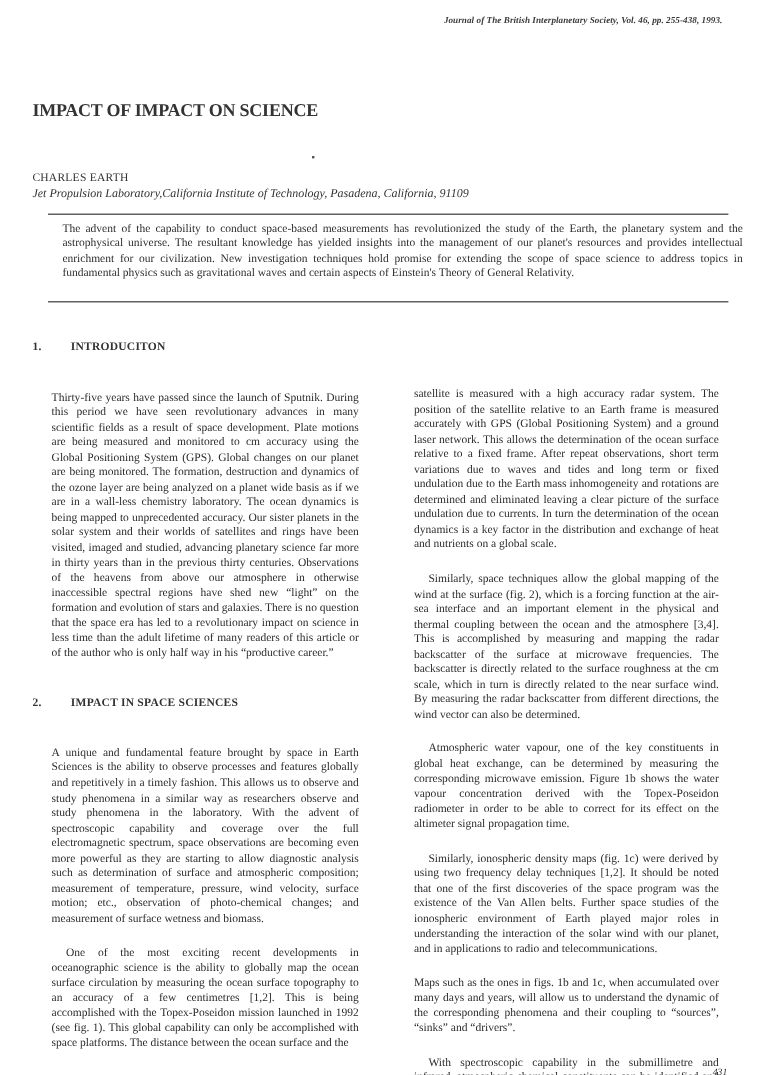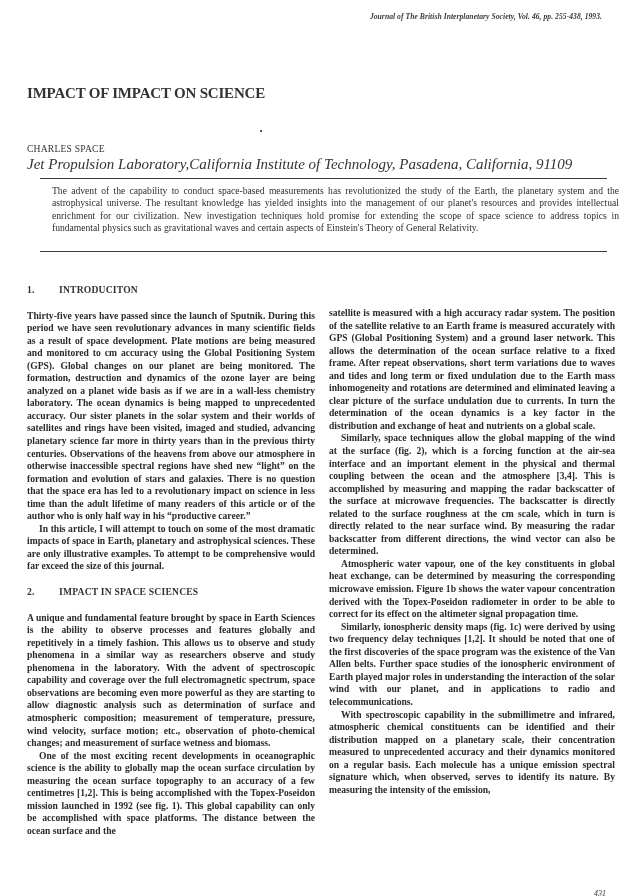"CHARLES SPACE" div.author { text: SPACE -> EARTH }
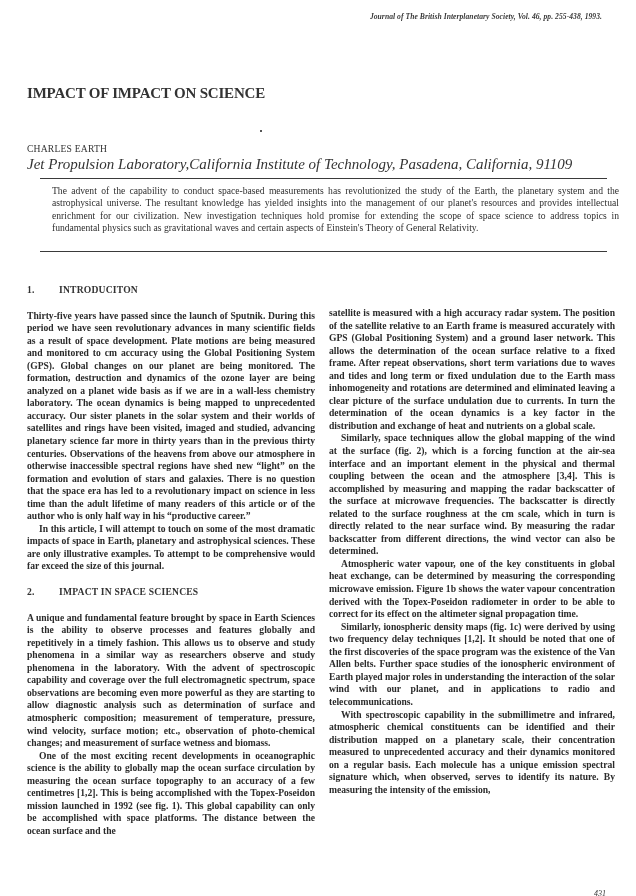"Jet Propulsion Laboratory,California" .affil { font-size: 15px -> 10px }
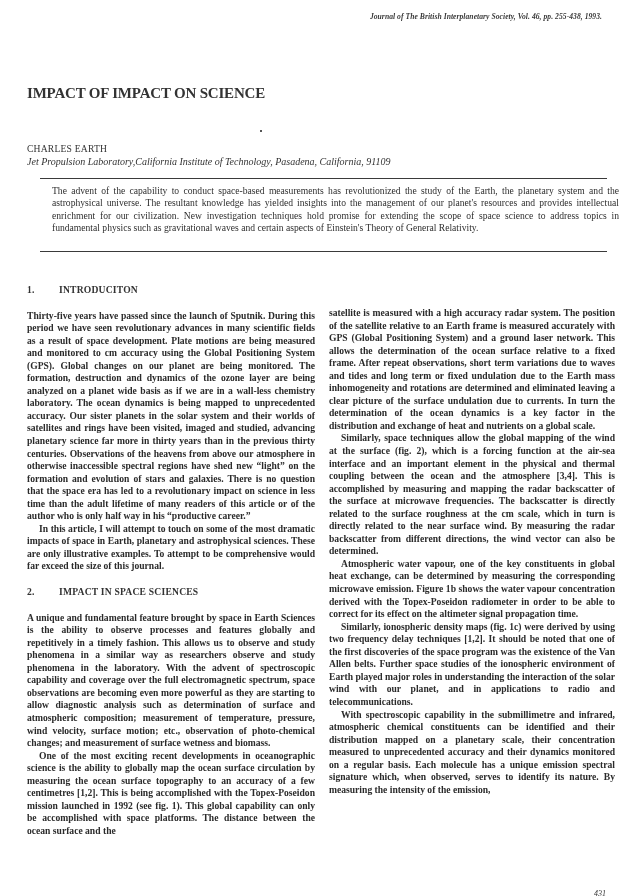"Thirty-five years have passed since" .col p { font-weight: bold -> none; margin: 0 -> 16px }
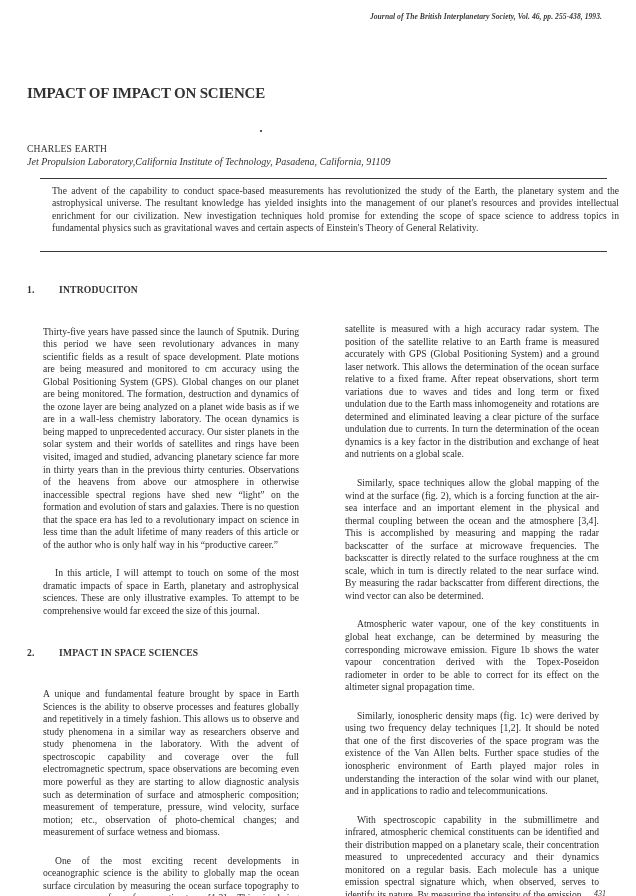"In this article, I will" p.indent { html: <p>In this article, I will attempt to touch on some of the most dramatic impacts of space in Earth, planetary and astrophysical sciences. These are only illustrative examples. To attempt to be comprehensive would far exceed the size of this journal.</p> -> none }
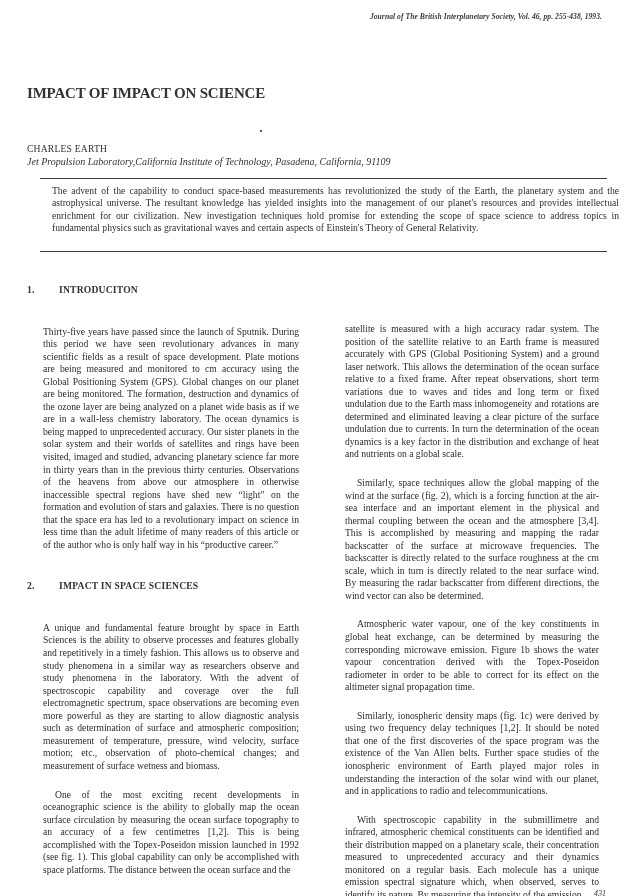"Maps such as the ones" p { html: none -> <p>Maps such as the ones in figs. 1b and 1c, when accumulated over many days and years, will allow us to understand the dynamic of the corresponding phenomena and their coupling to “sources”, “sinks” and “drivers”.</p> }
